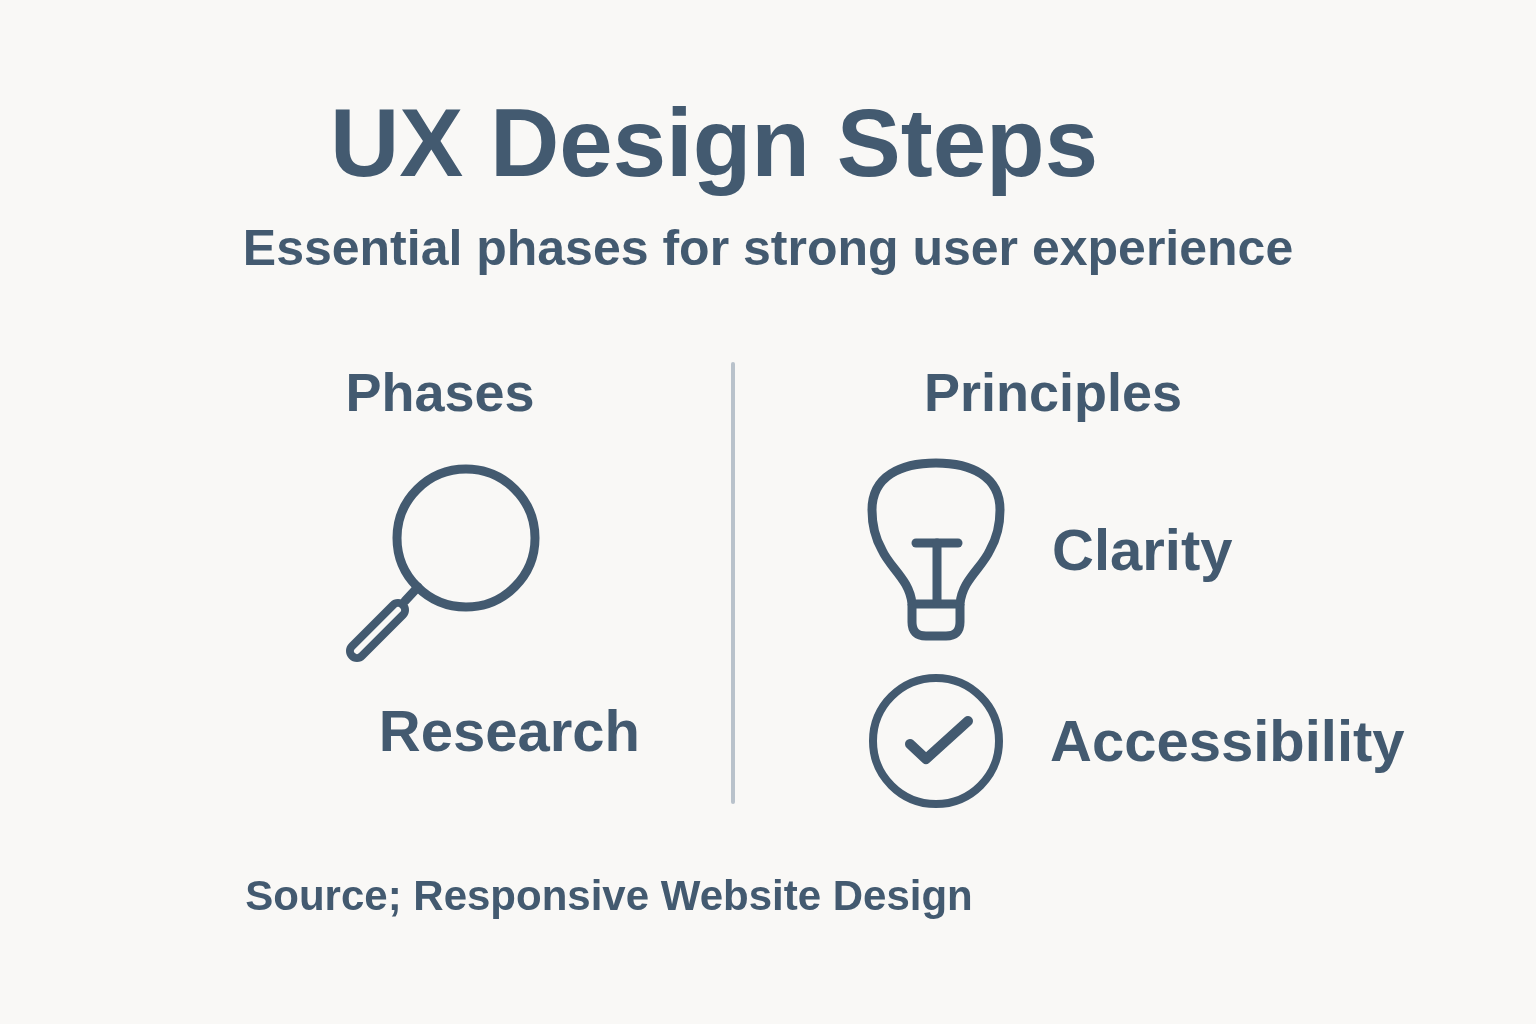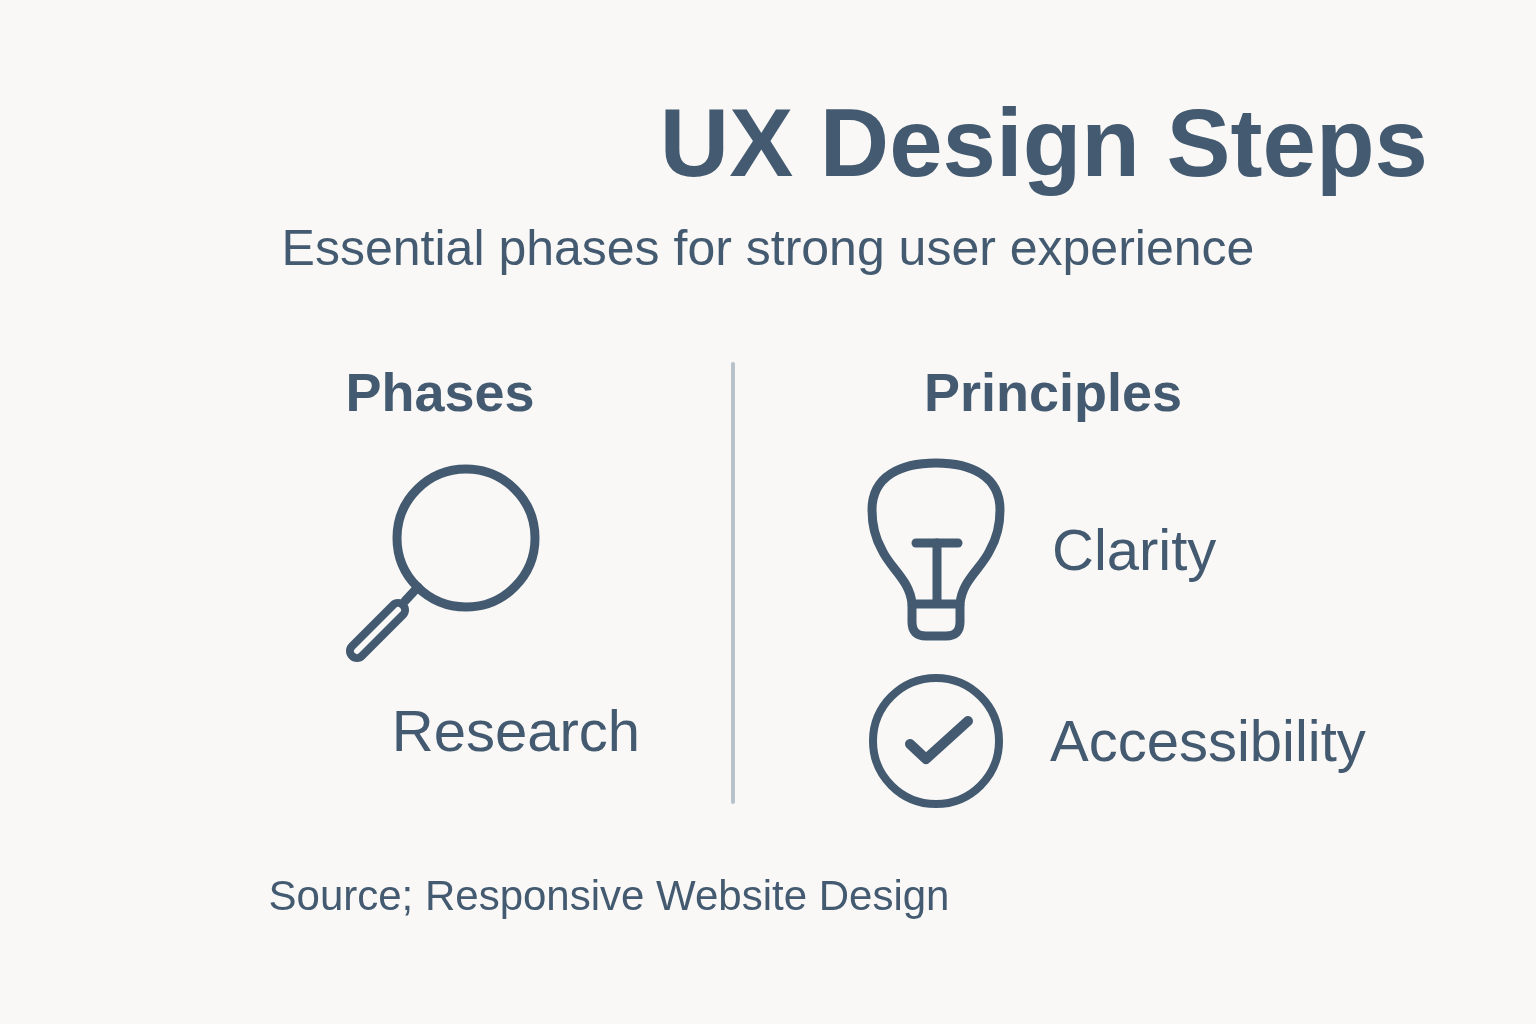"UX Design Steps" .title { text-align: right -> center }
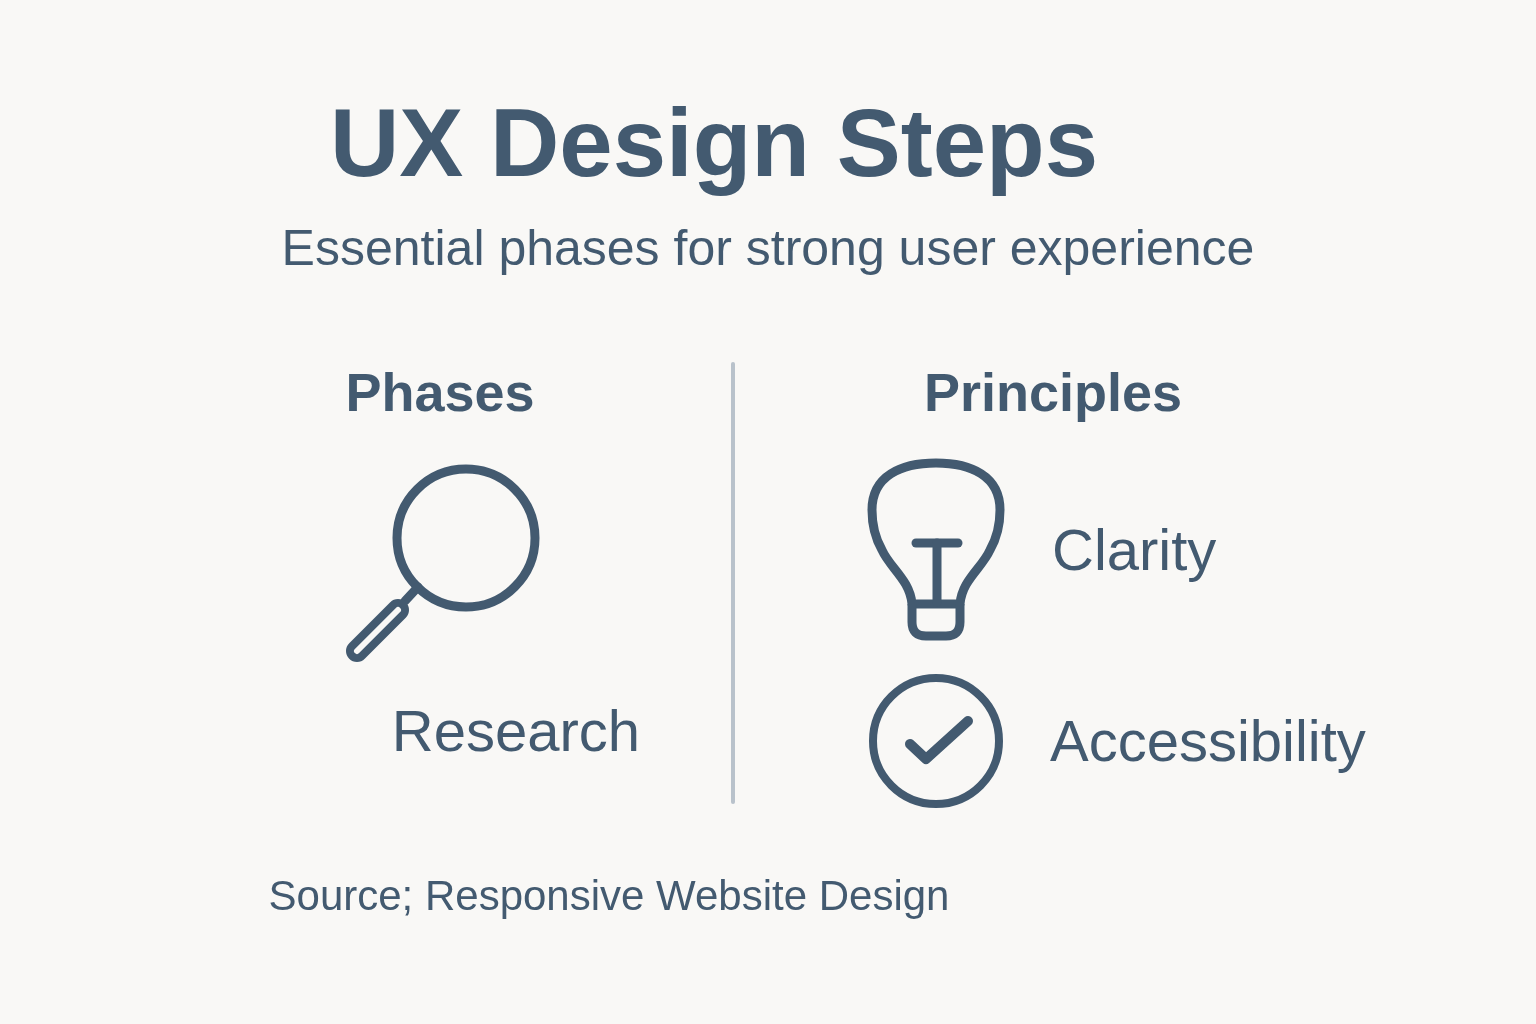"Essential phases for strong user" .abs { font-weight: none -> bold }
